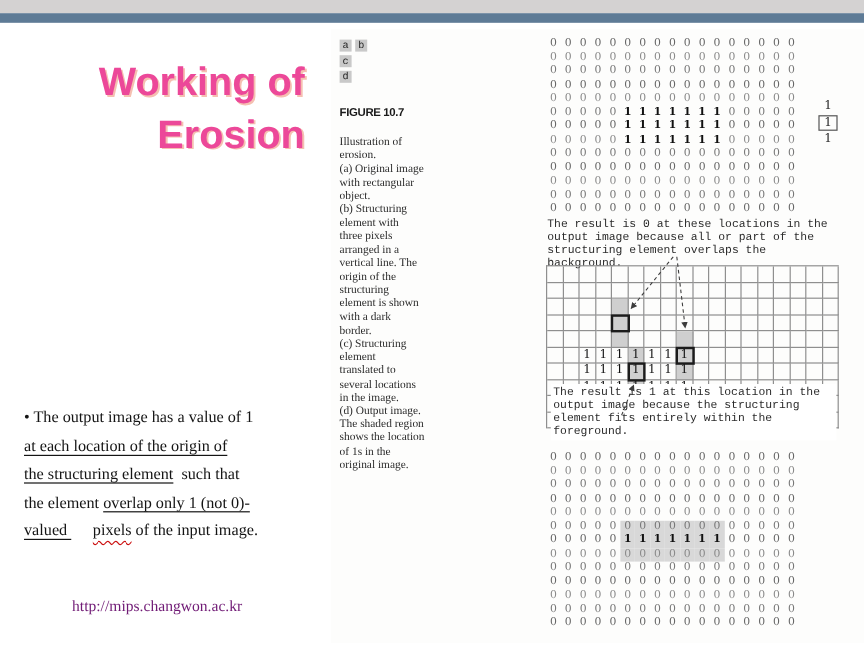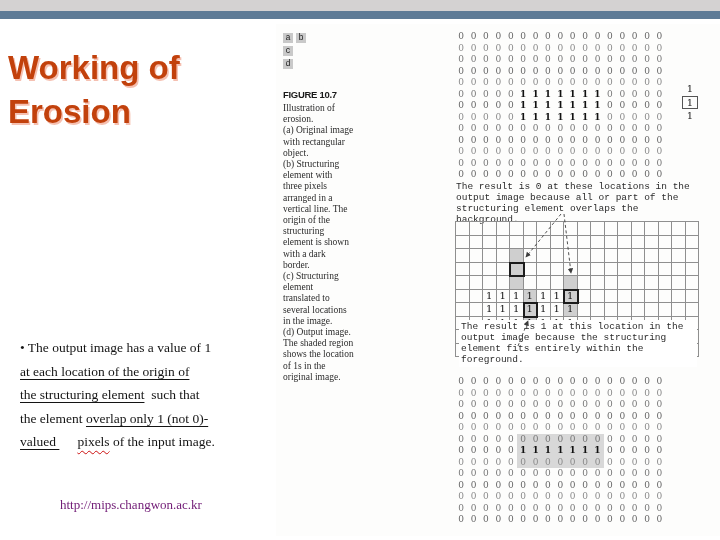"Working of" .title { color: #c2410c -> #ec4899; text-align: left -> right }
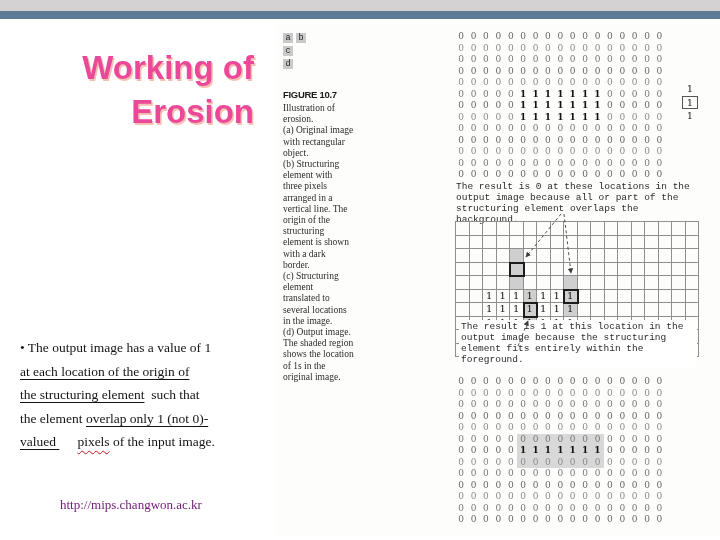"Illustration of" #cap-lines { margin-top: 3px -> 14px }
